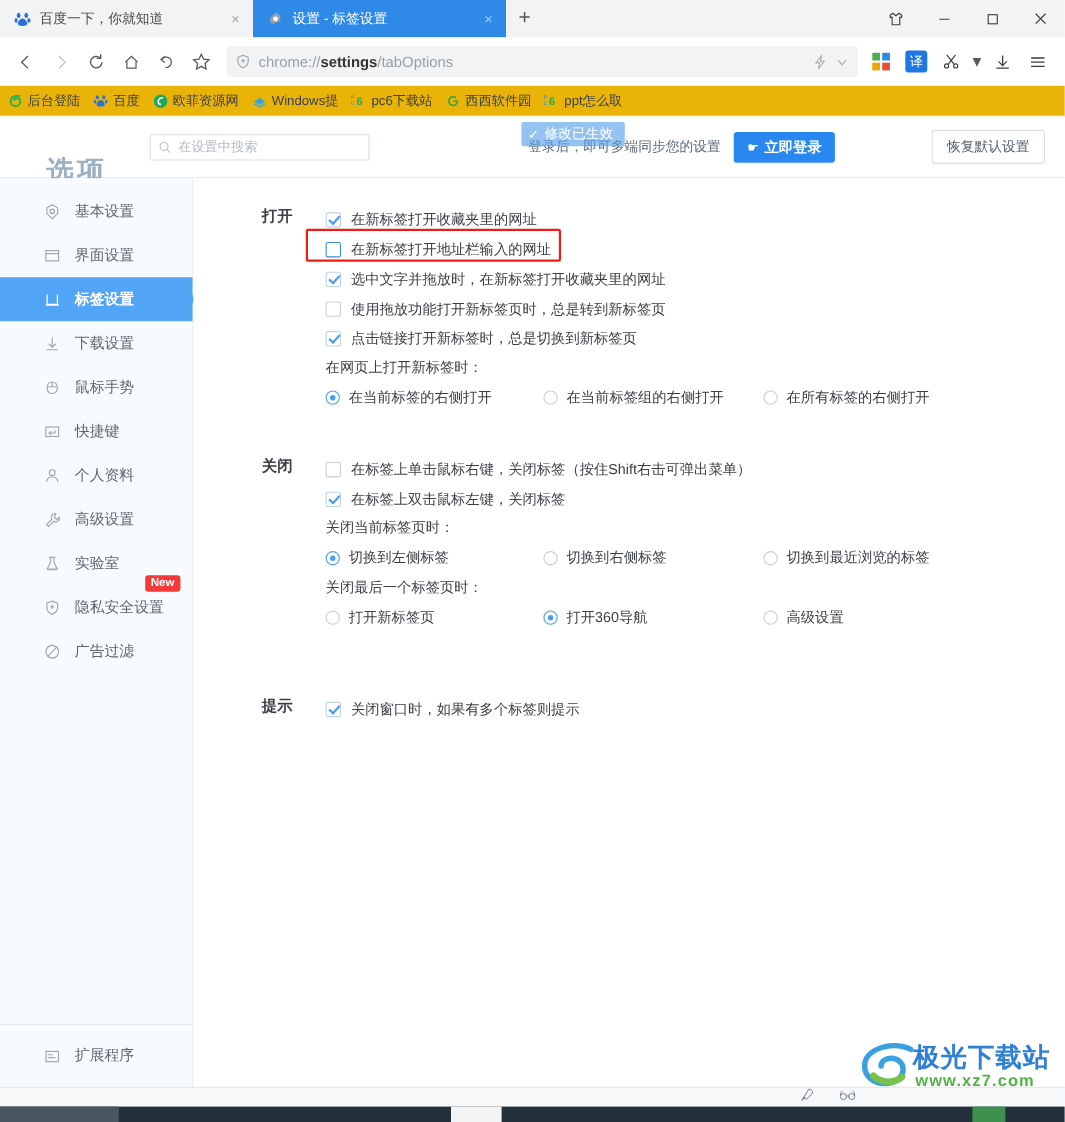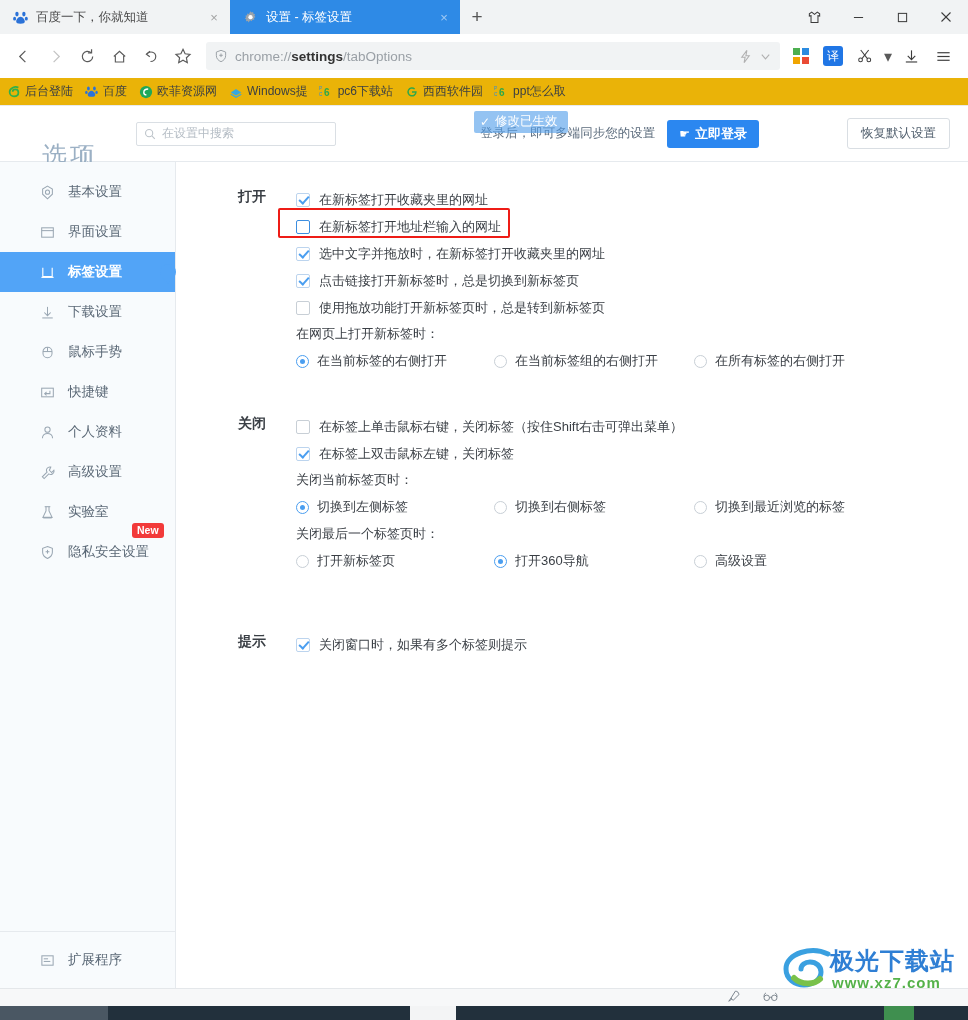"选项" .logo { font-weight: 400 -> 700 }
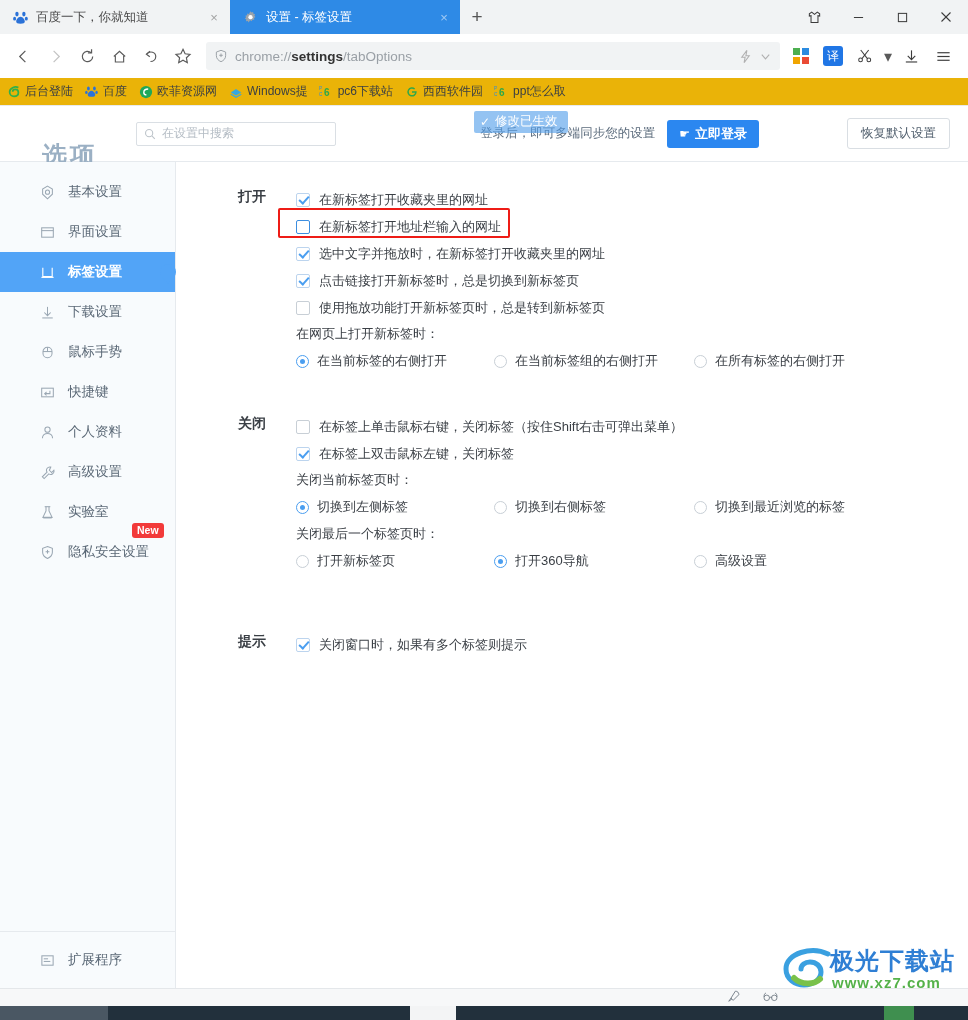"点击链接打开新标签时，总是切换到新标签页" div.row { order: before "使用拖放功能打开新标签页时，总是转到新标签页" -> after "使用拖放功能打开新标签页时，总是转到新标签页" }
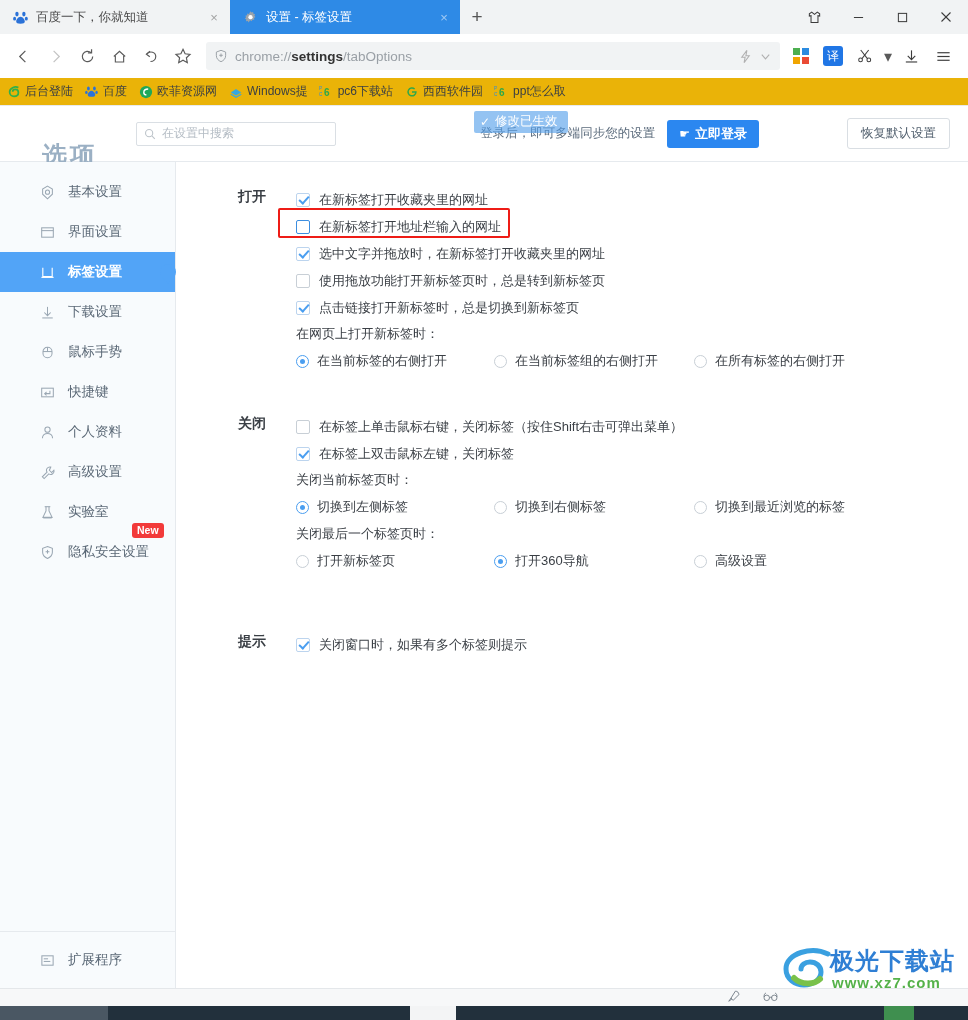"广告过滤" div.navitem { html: none -> <div> <span> <svg> <circle></circle> <line></line> </svg> </span> <span>广告过滤</span> </div> }
